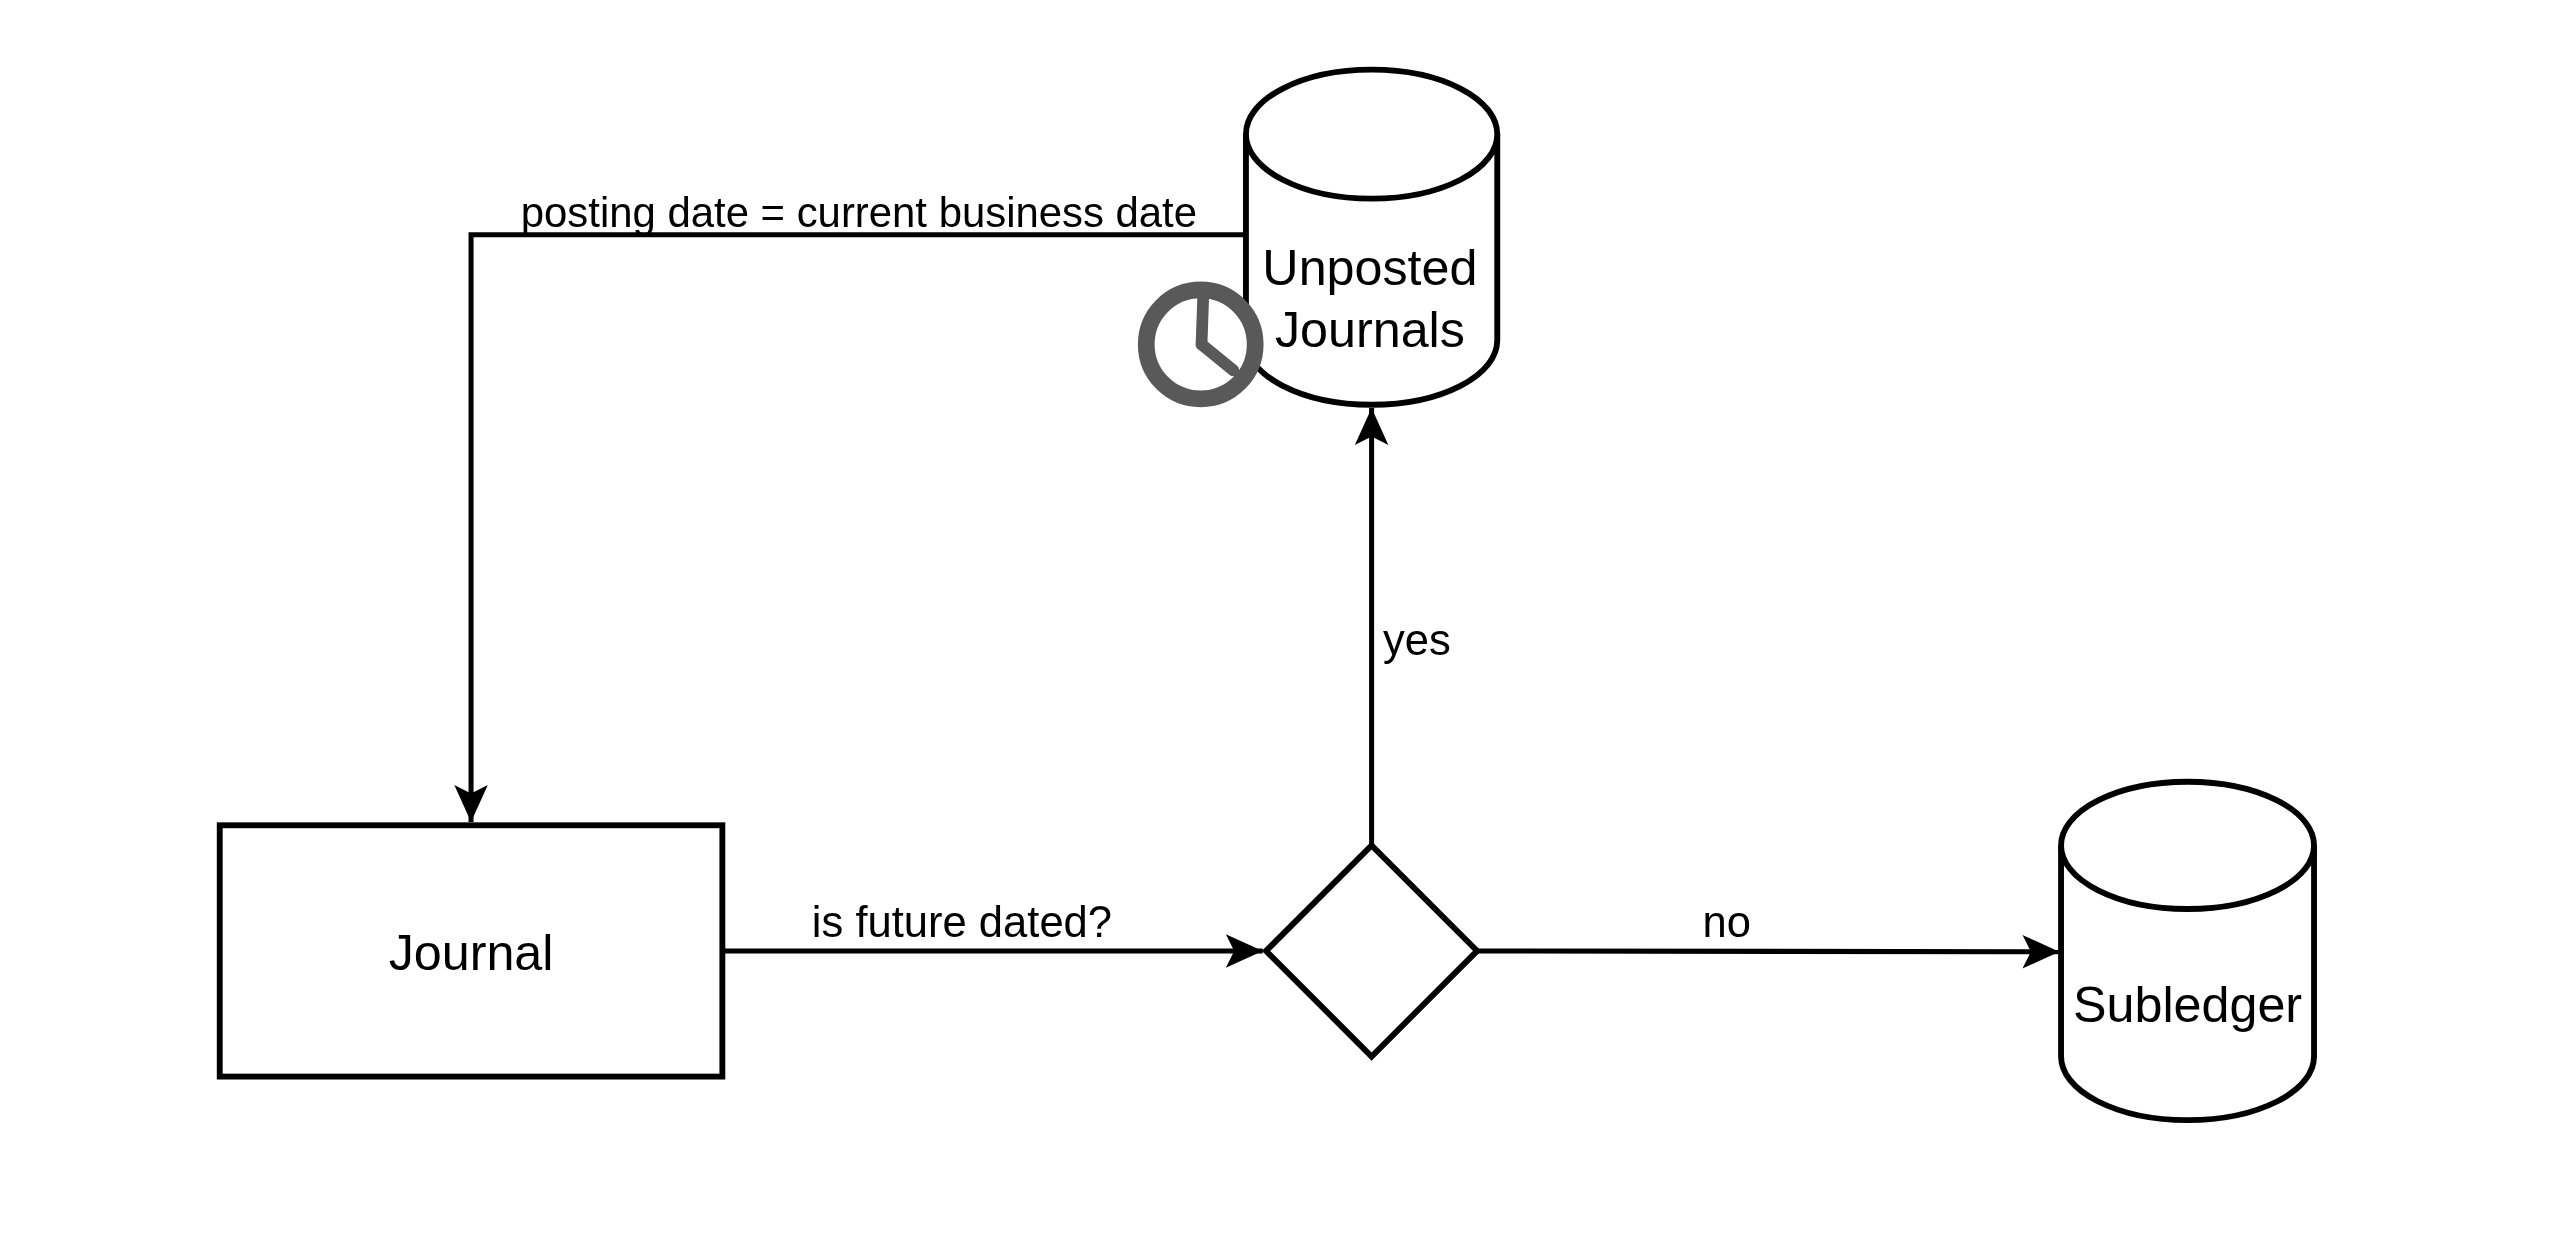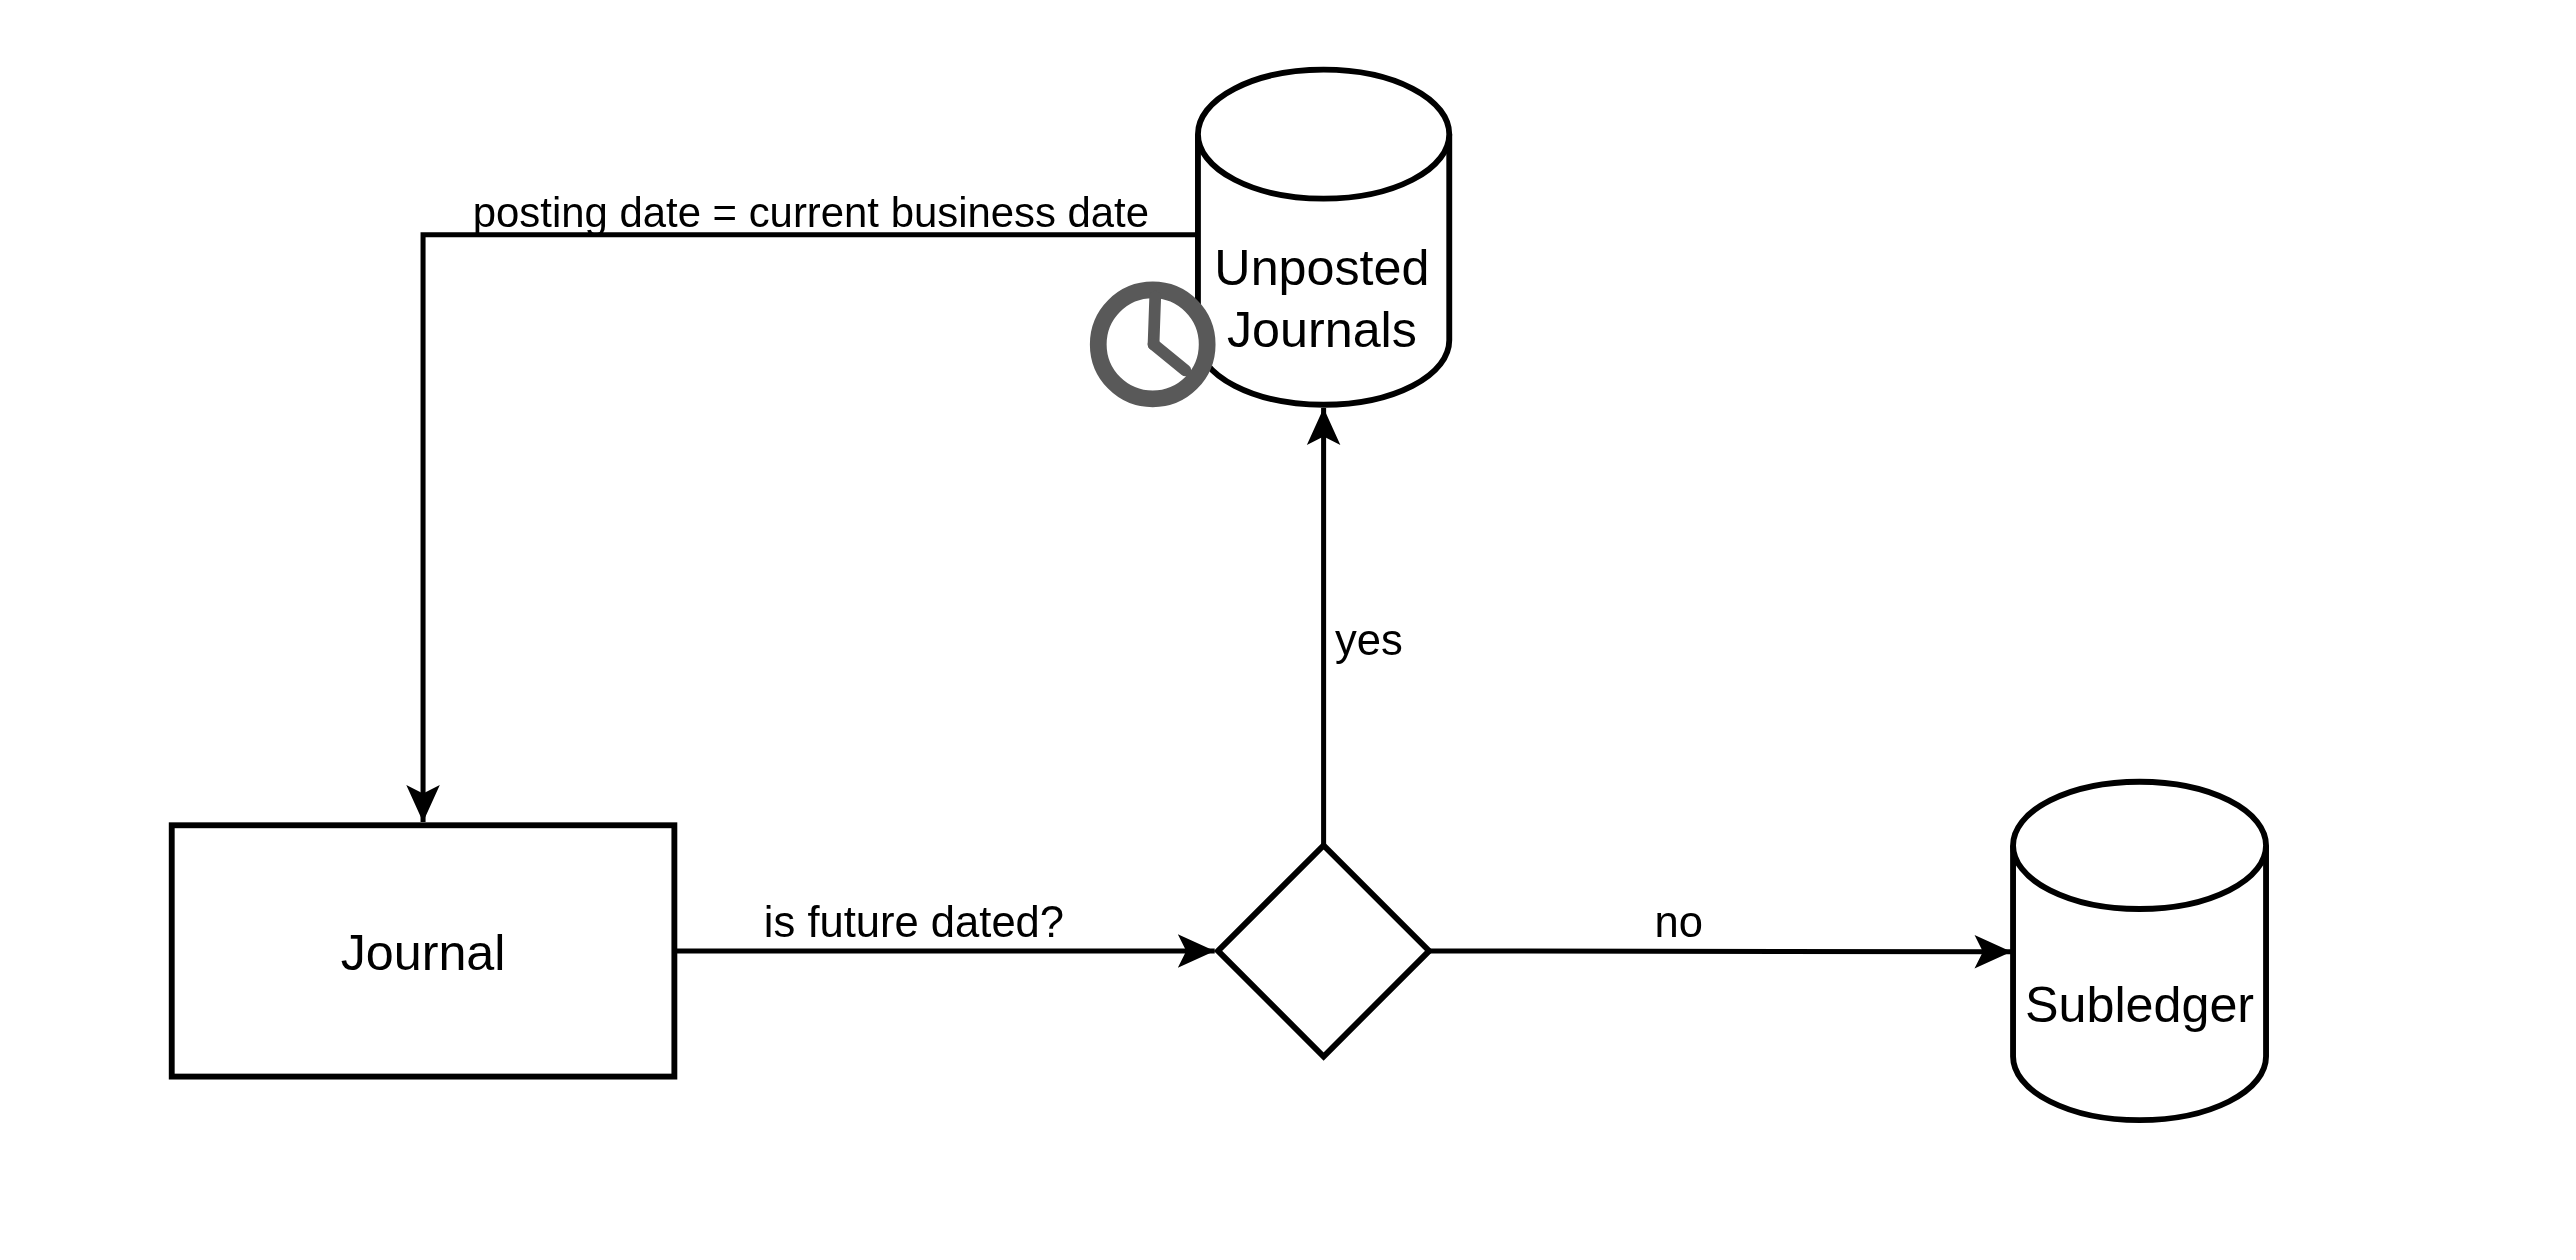"posting date = current business" .page { padding-left: none -> 48px }
